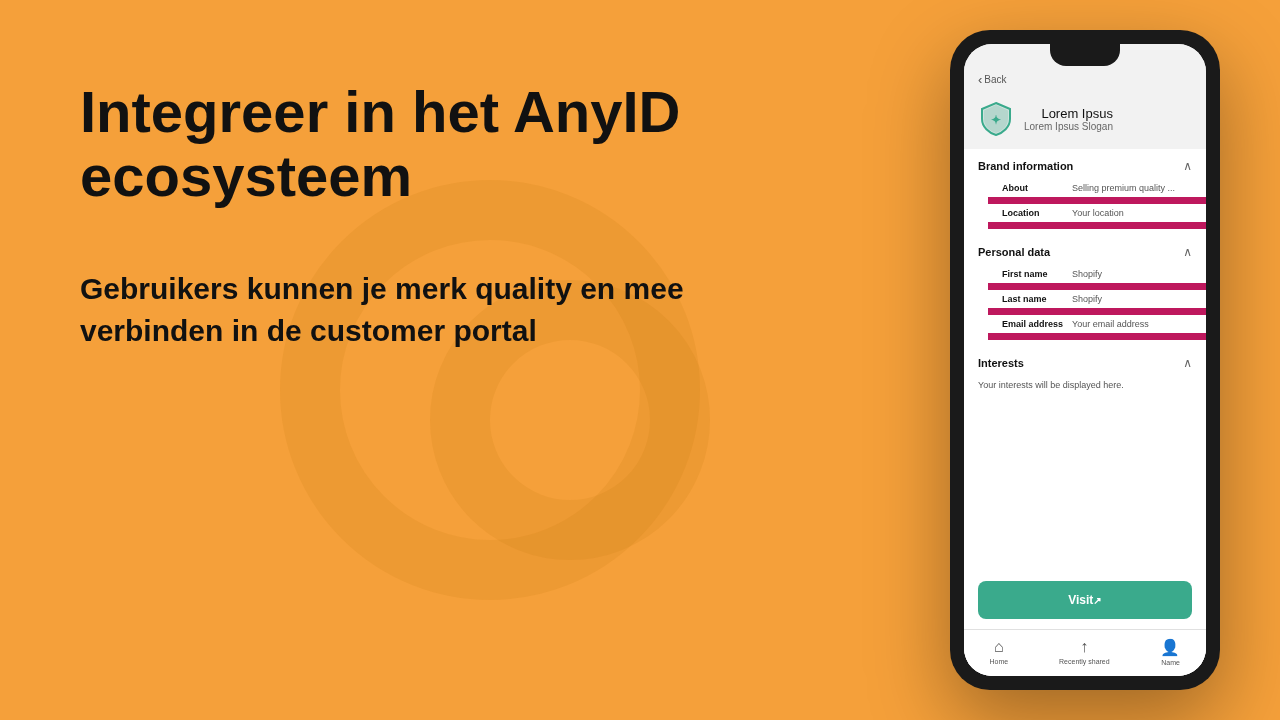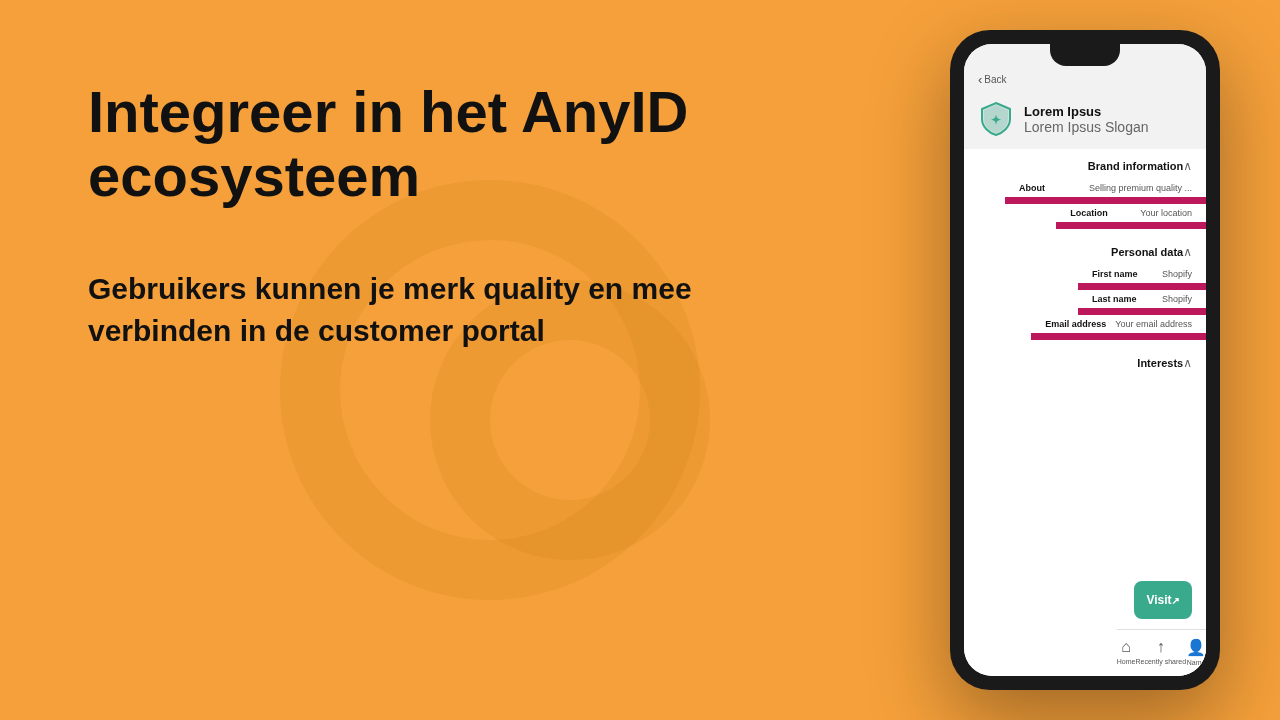"Integreer in het AnyID ecosysteem" .left-panel { left: 88px -> 80px }
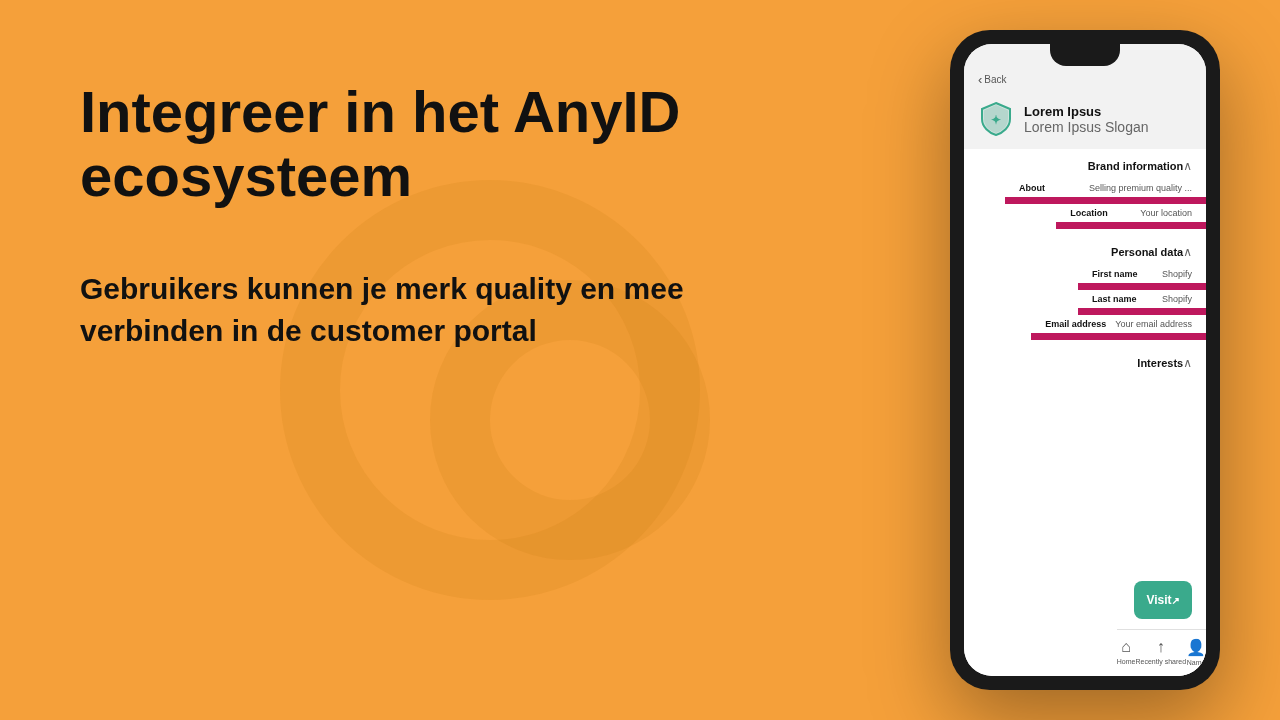"Lorem Ipsus" .brand-name { font-weight: 700 -> 400; text-align: none -> right }
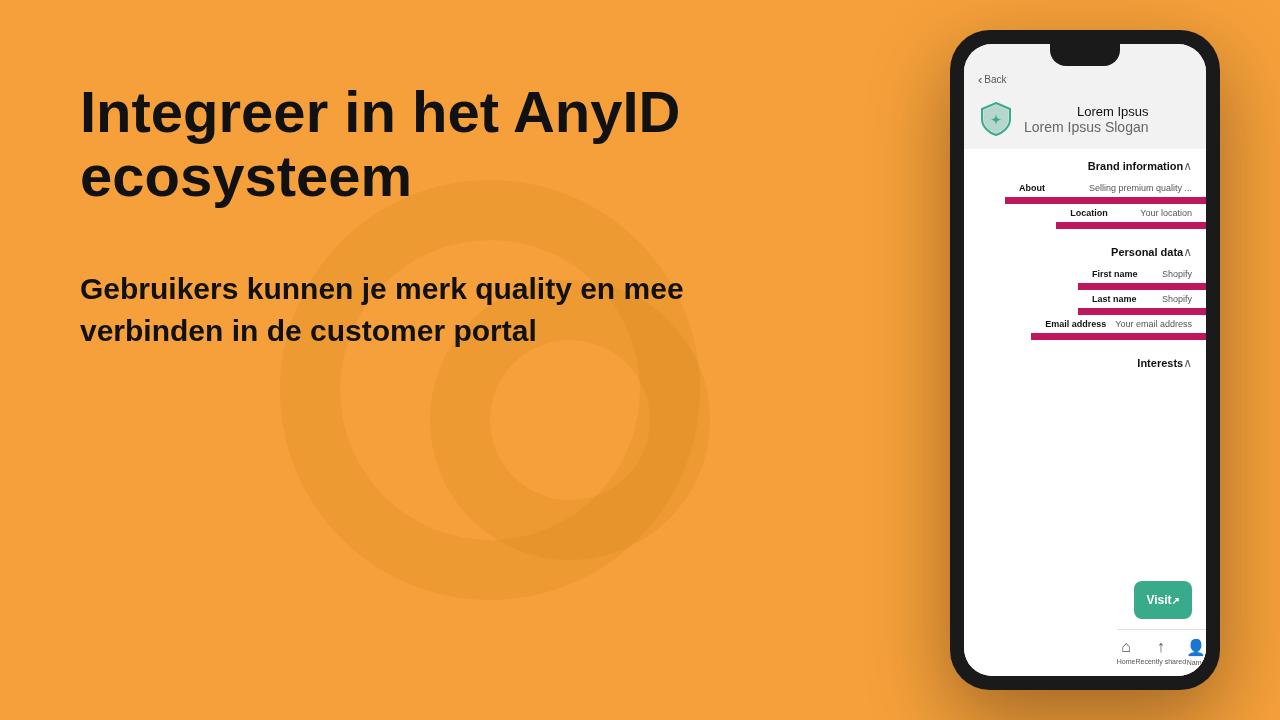"Lorem Ipsus Slogan" .brand-slogan { font-size: 14px -> 10px }
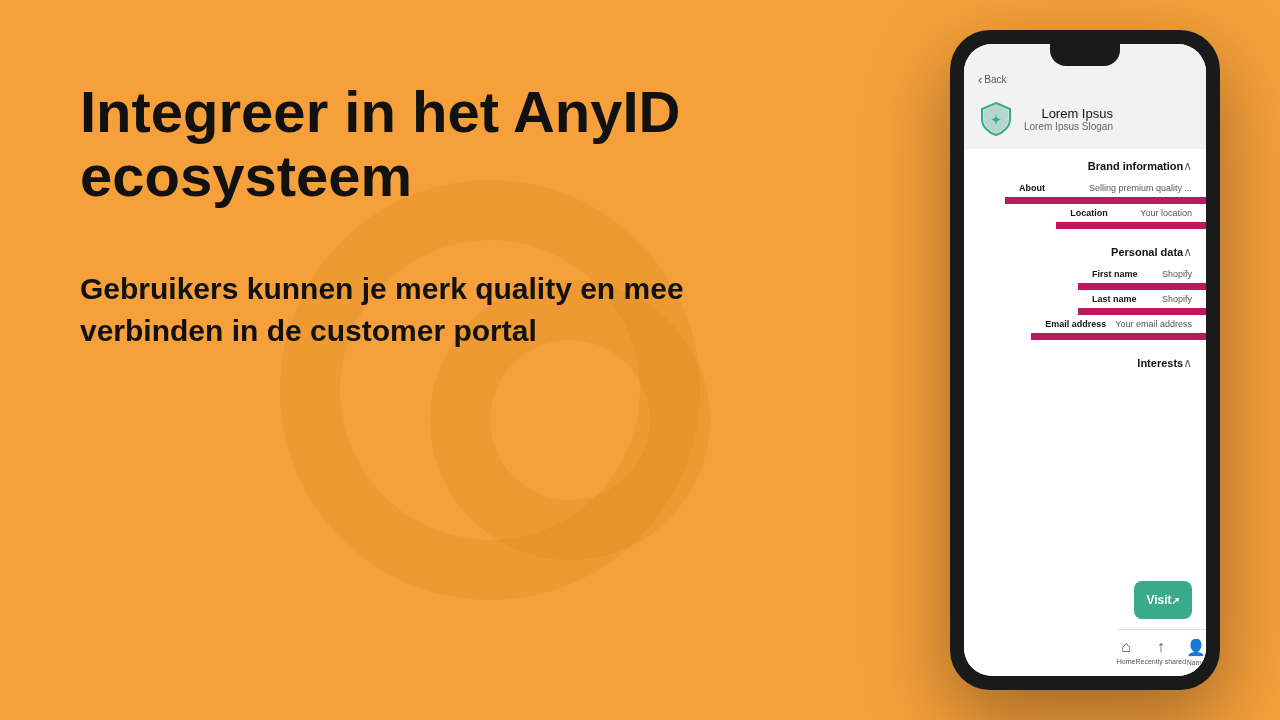"Brand information" .screen-body { align-items: flex-end -> none }
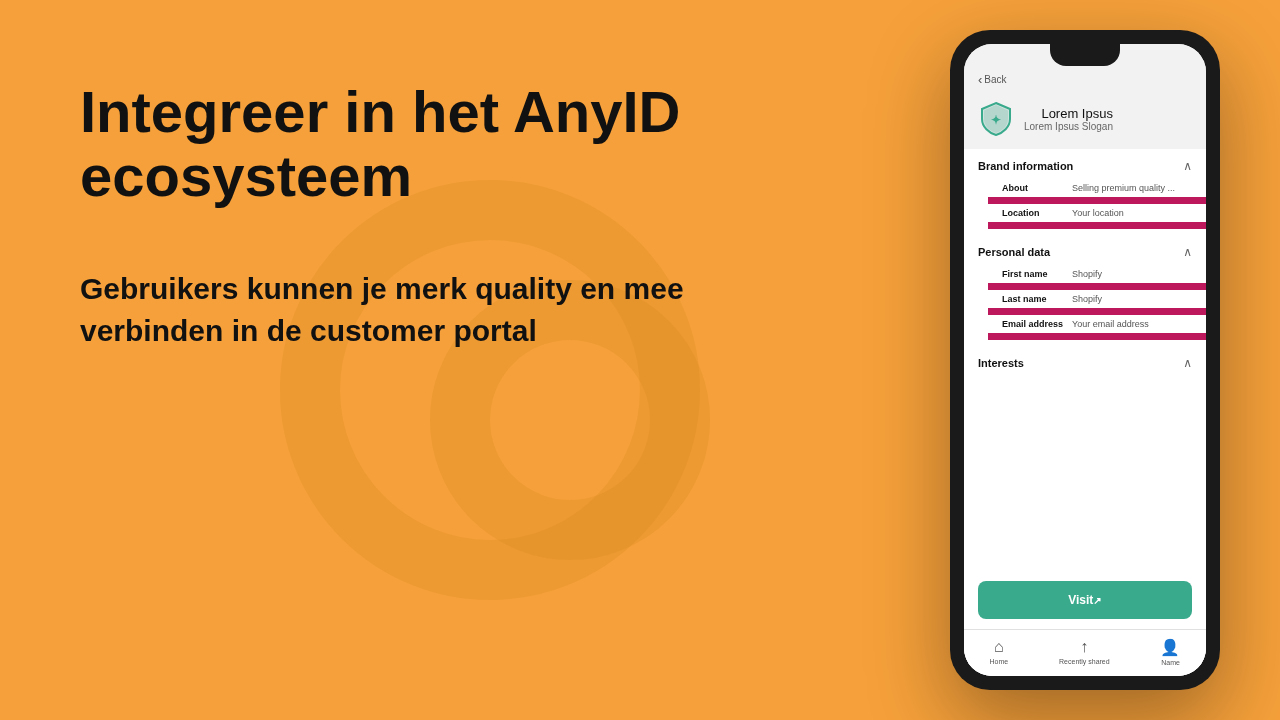"Your interests will be displayed" div.interests-note { html: none -> <div>Your interests will be displayed here.</div> }
